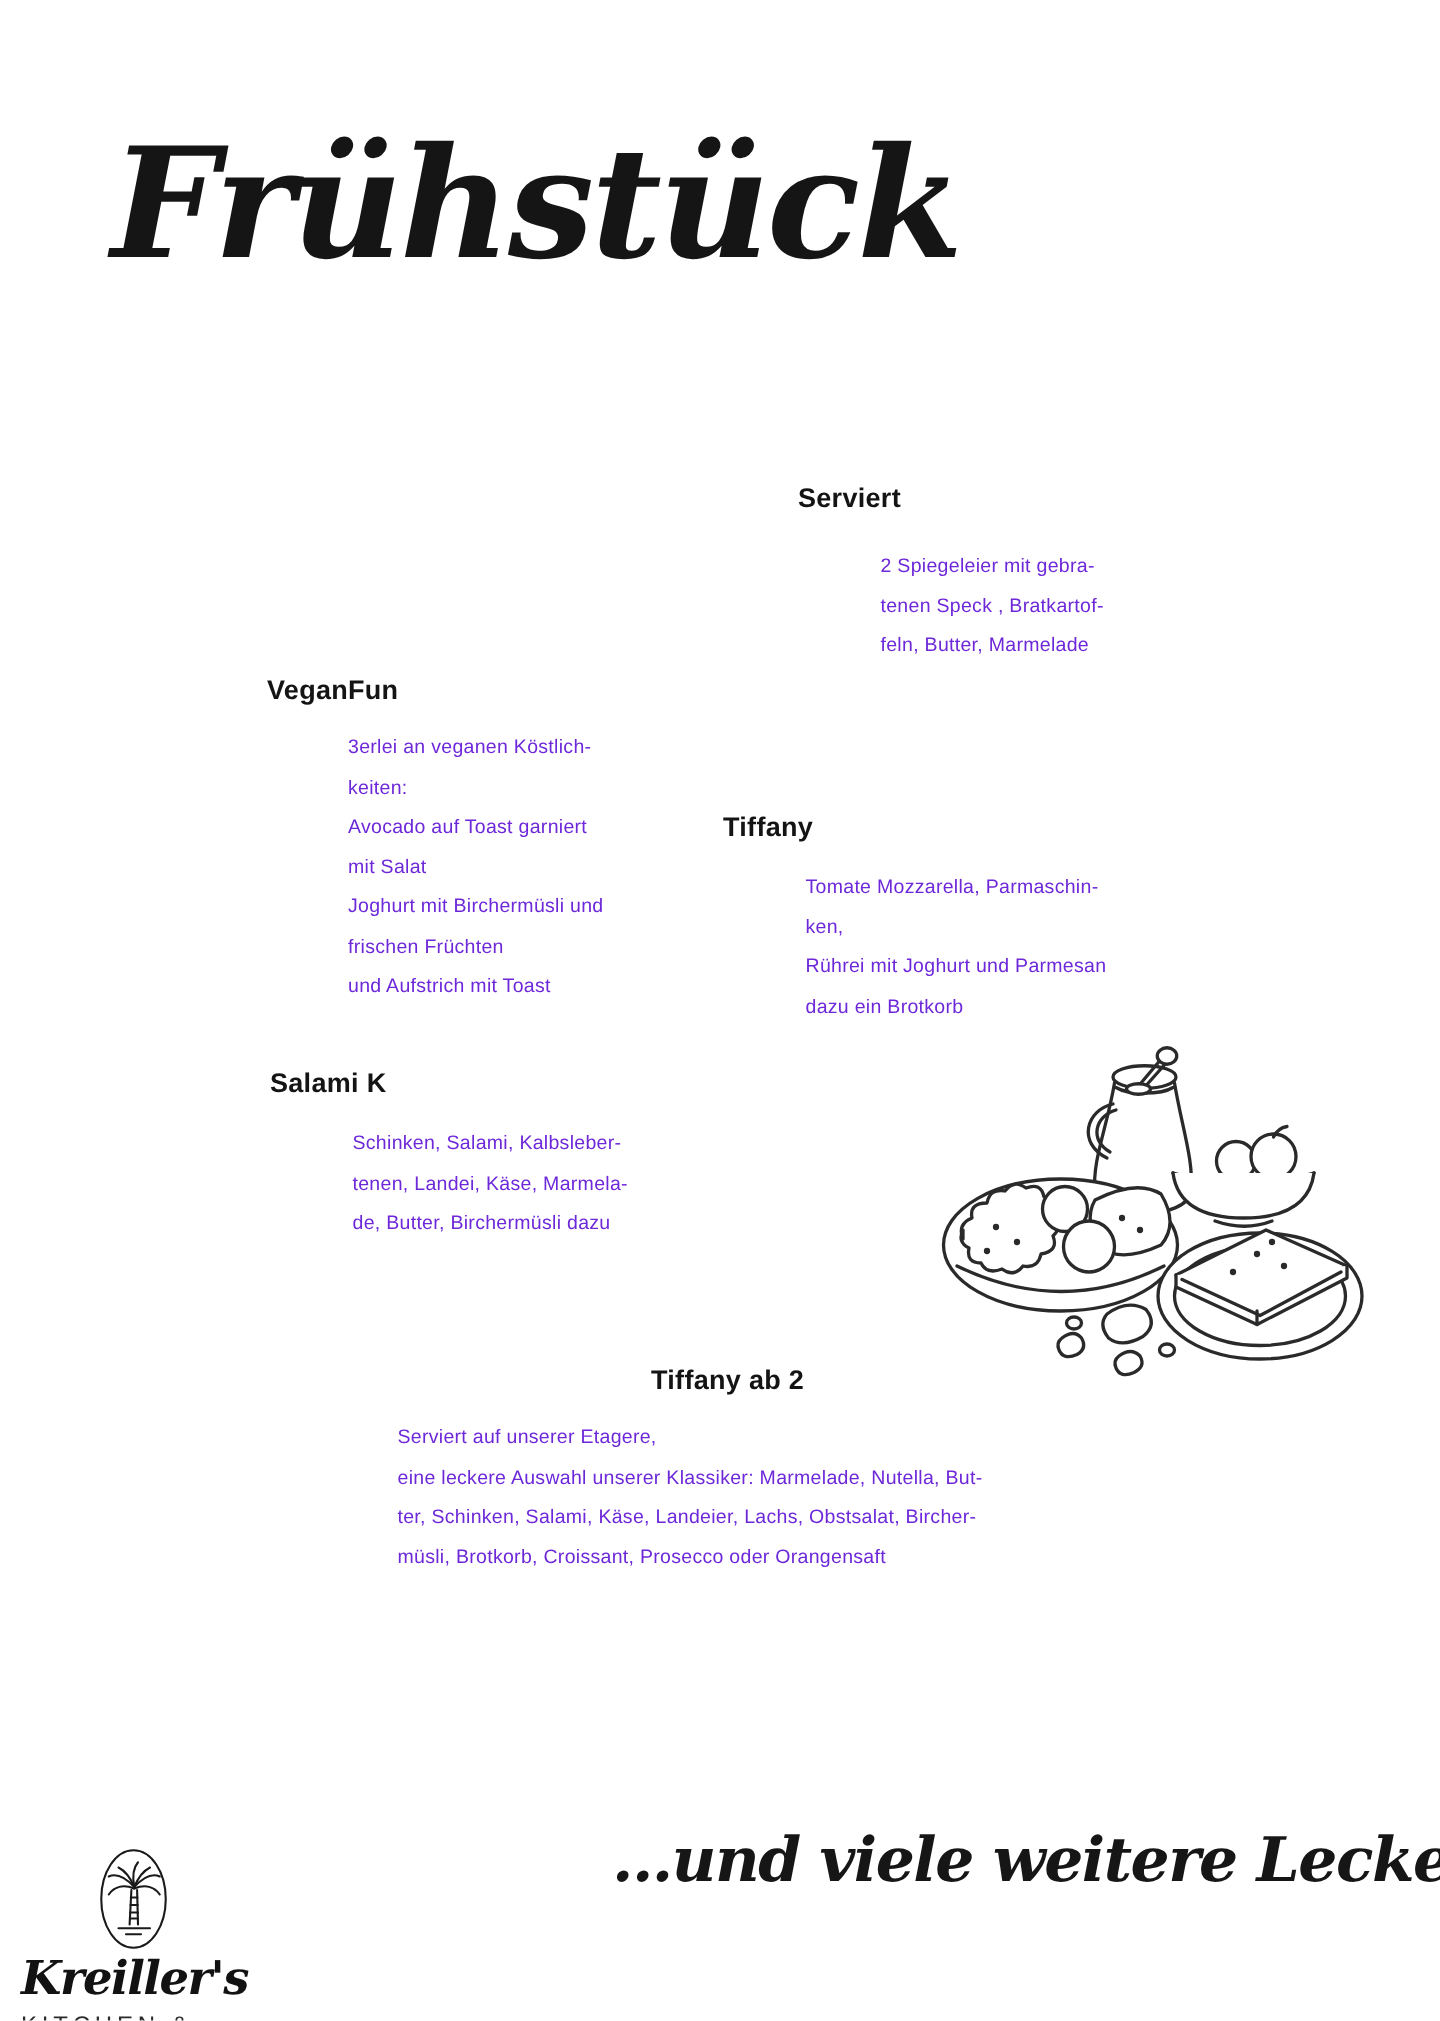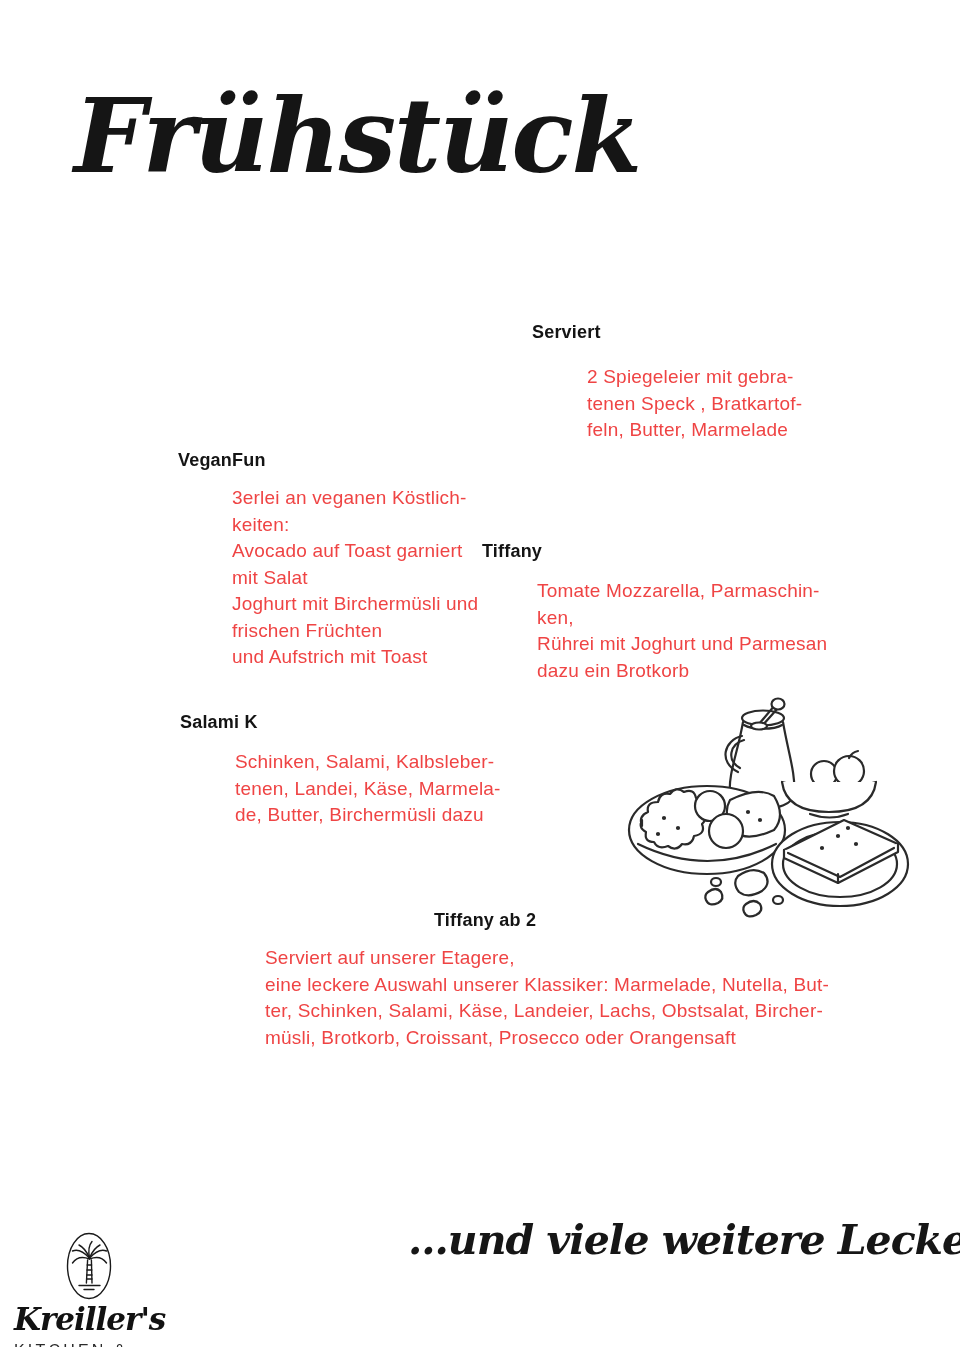"2 Spiegeleier mit gebra-" .sec-b { color: #ef4444 -> #6d28d9; font-size: 19px -> 13px }
